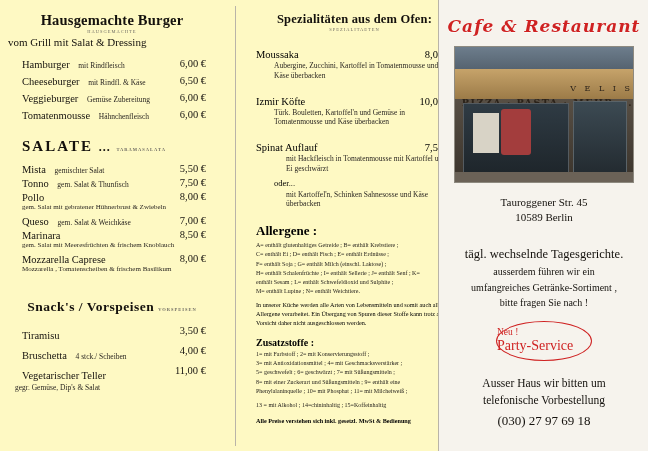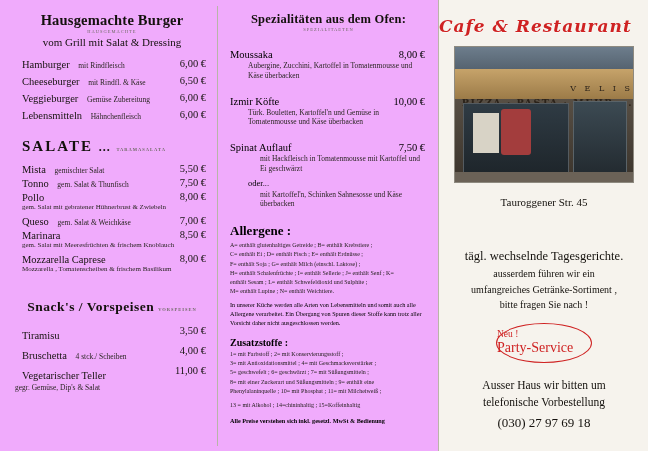"Hausgemachte Burger" .page { background: #f0abfc -> #fef9c3 }
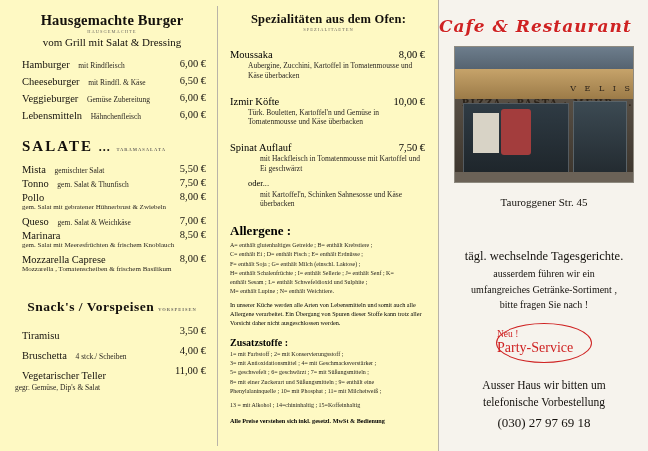"Spezialitäten aus dem Ofen:" .col-mid { left: 217px -> 235px; padding-left: 8px -> 16px }
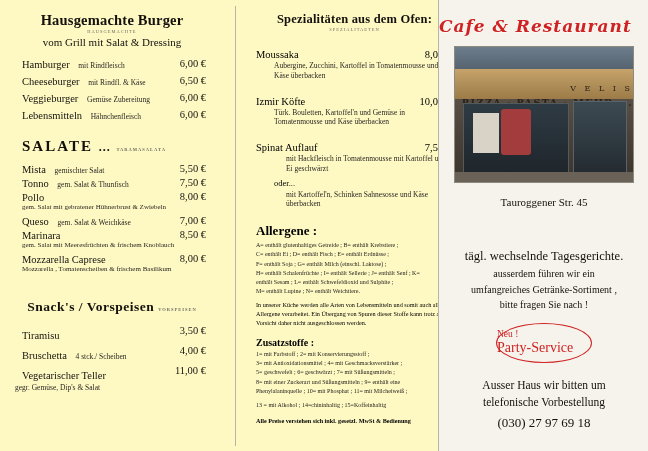"Cafe & Restaurant" .brand { text-align: left -> center }
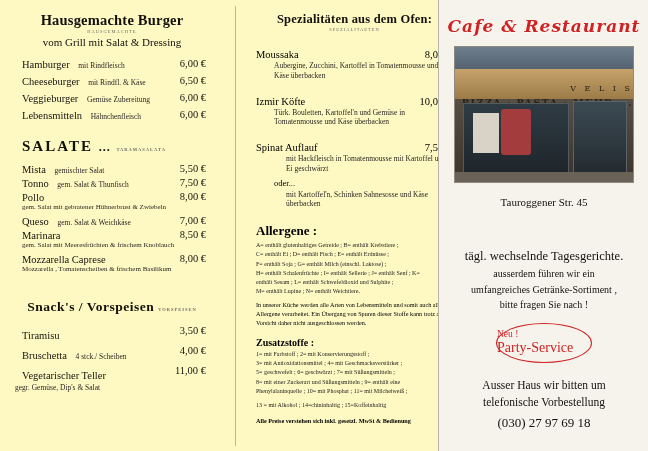"vom Grill mit Salat &" .h-sub { text-align: center -> left }
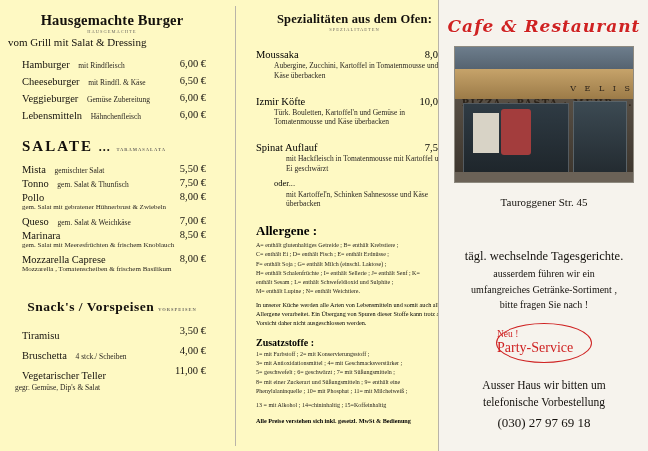"Lebensmitteln" span.name { text: Lebensmitteln -> Tomatenmousse }
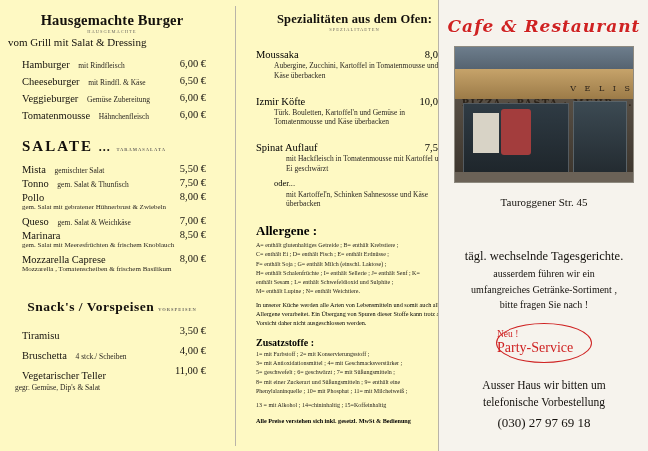"10589 Berlin" div { html: none -> <div>10589 Berlin</div> }
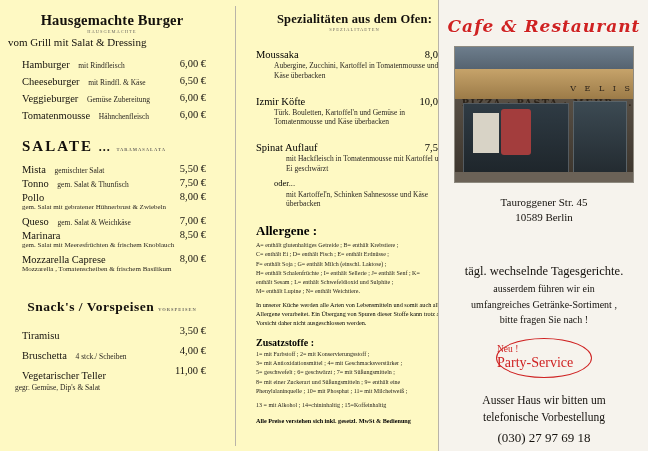"tägl. wechselnde Tagesgerichte." .daily { margin-top: 37px -> 20px }
